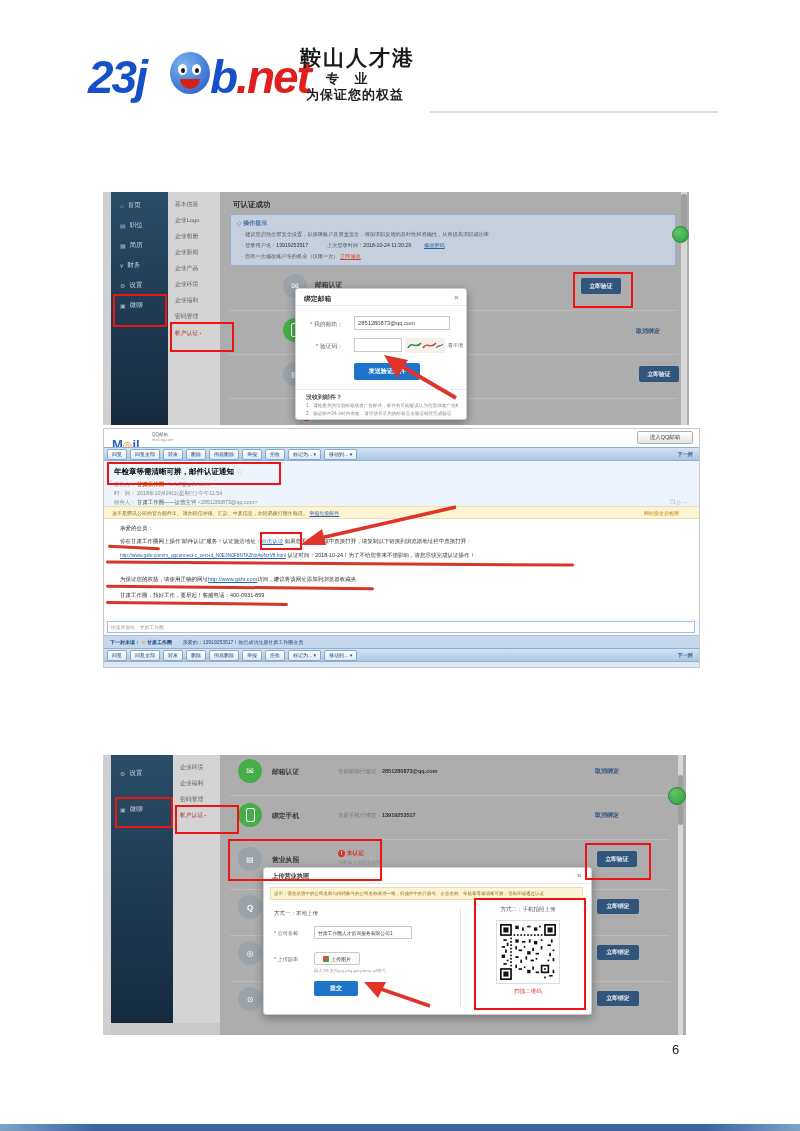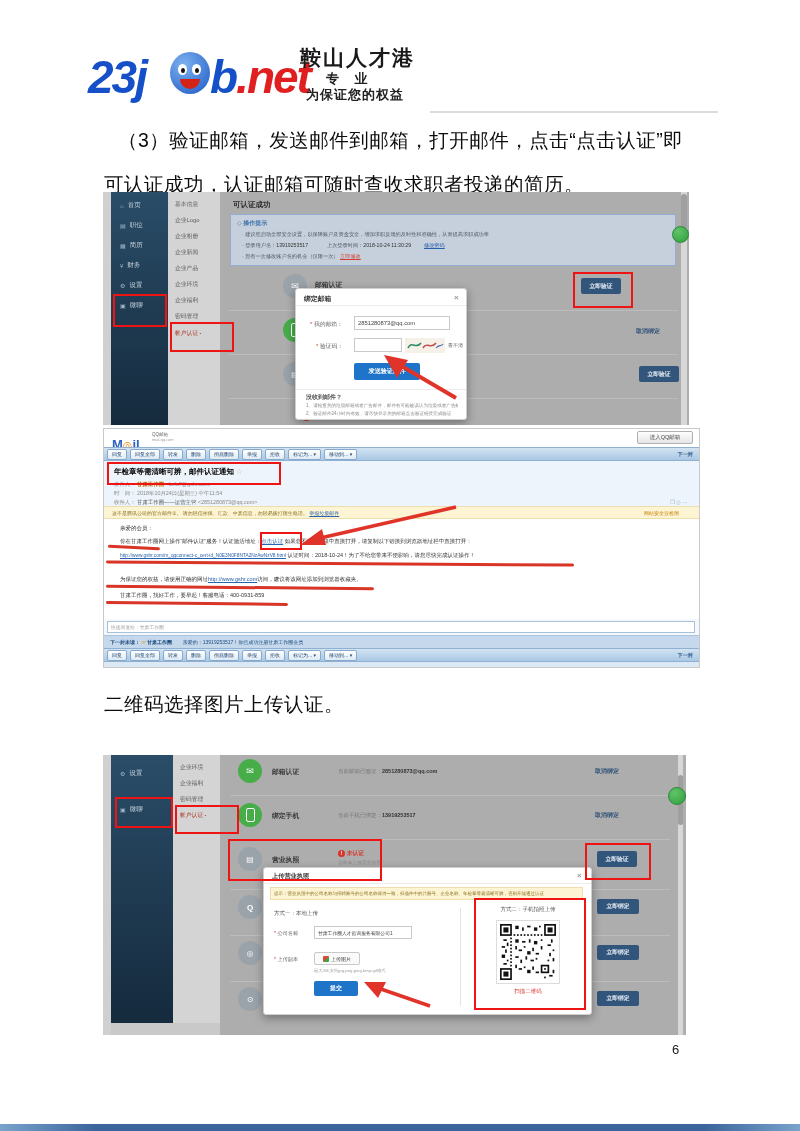"（3）验证邮箱，发送邮件到邮箱，打开邮件，点击“点击认证”即" div.para { html: <div> <div>（3）验证邮箱，发送邮件到邮箱，打开邮件，点击“点击认证”即</div> <div>可认证成功，认证邮箱可随时查收求职者投递的简历。</div> </div> -> none }
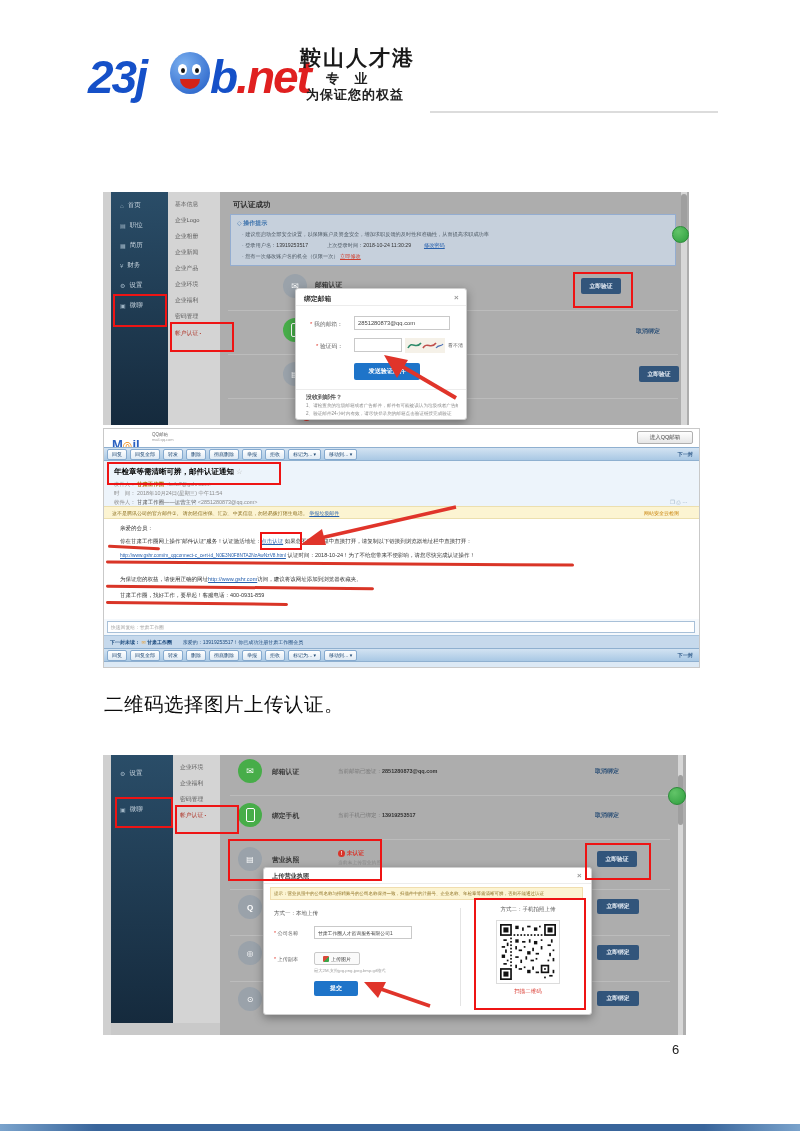"二维码选择图片上传认证。" div { html: <div>二维码选择图片上传认证。</div> -> none }
